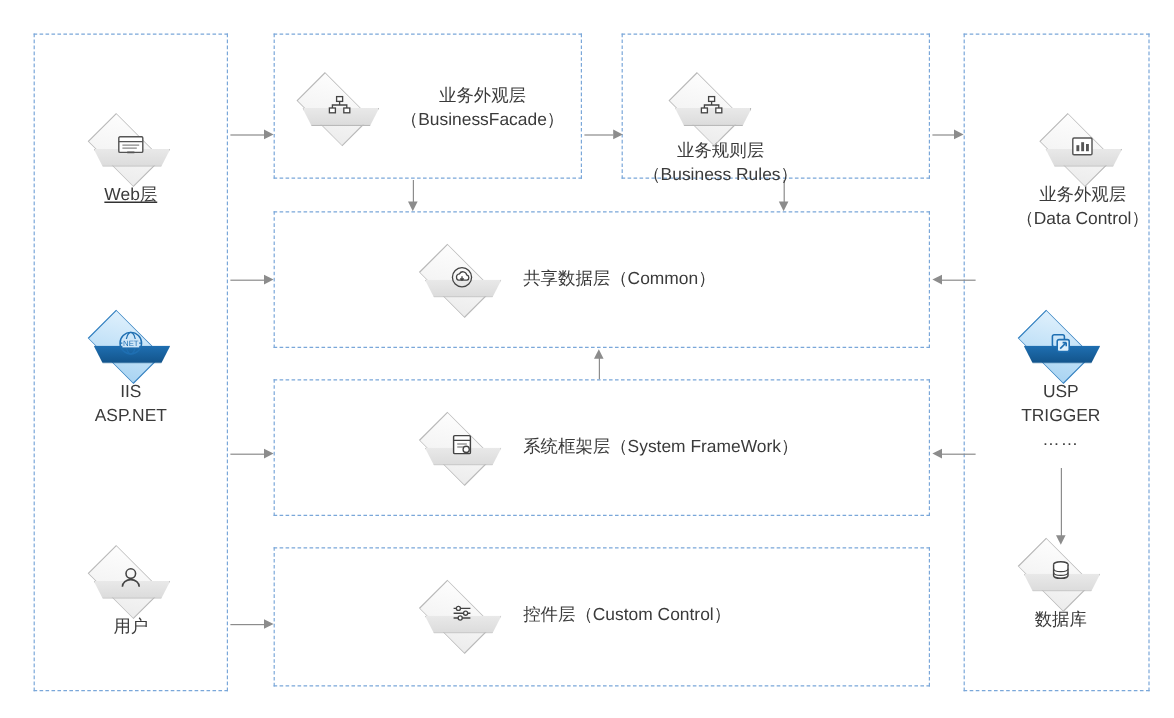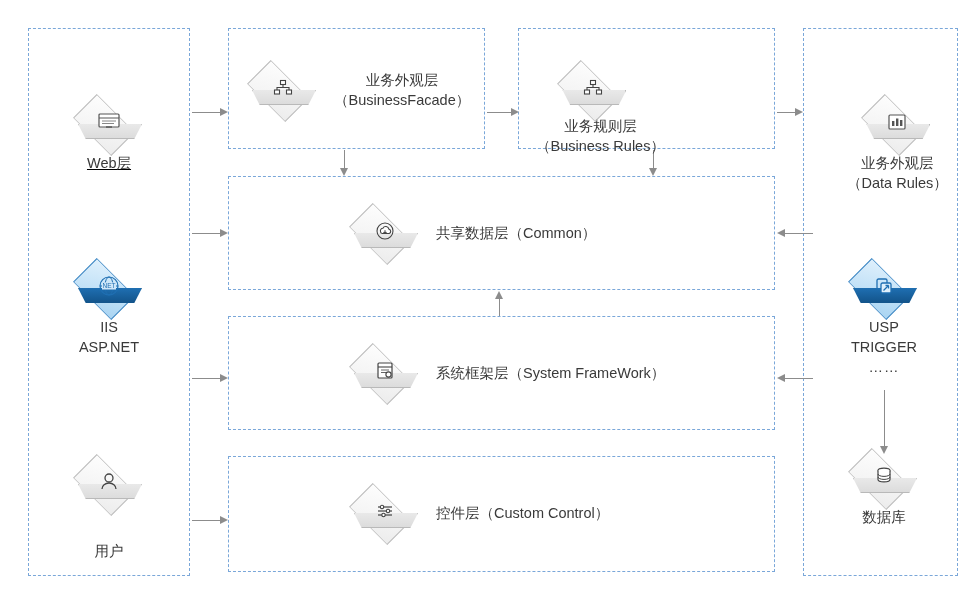"（Data Rules）" span.sub { text: Rules -> Control }
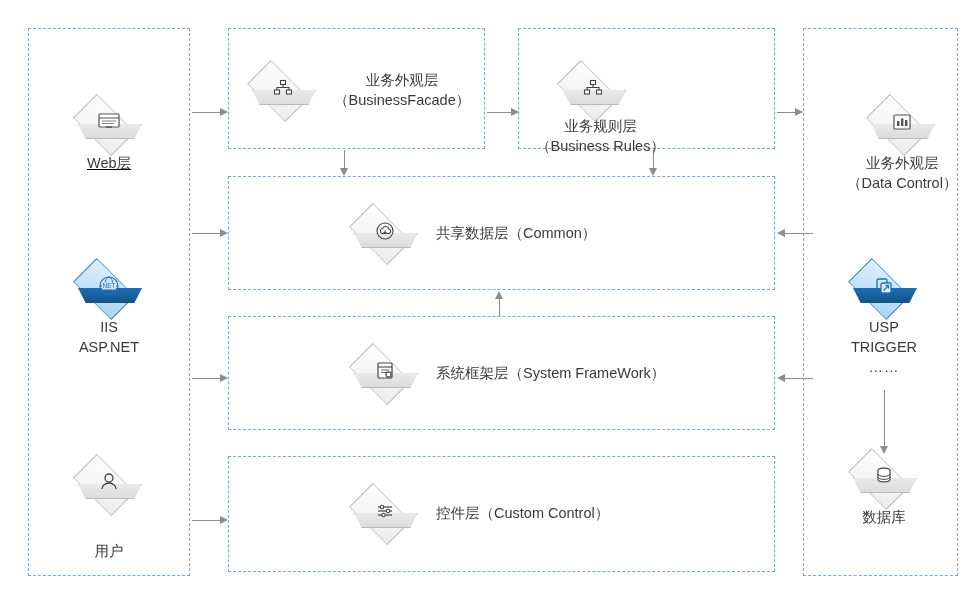"用户" .n-user { gap: 28px -> none }
